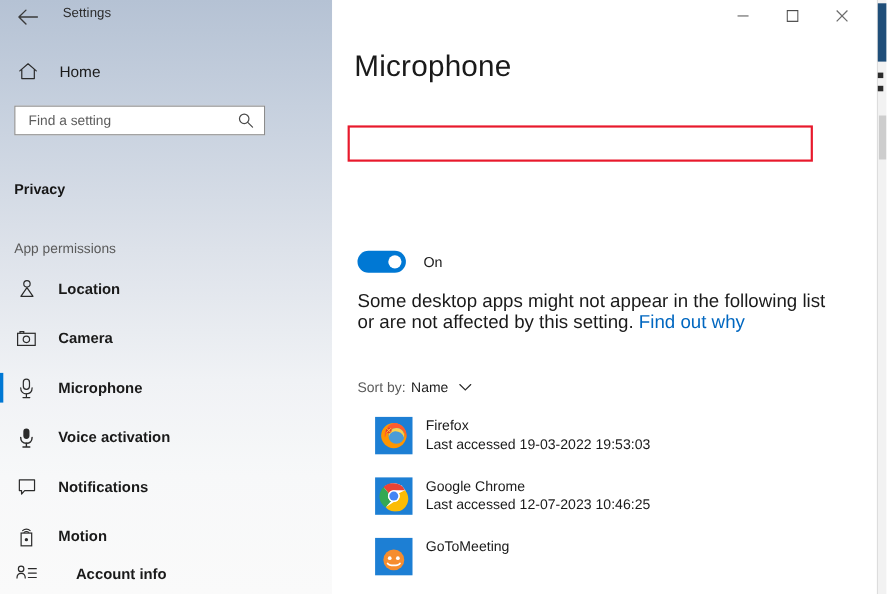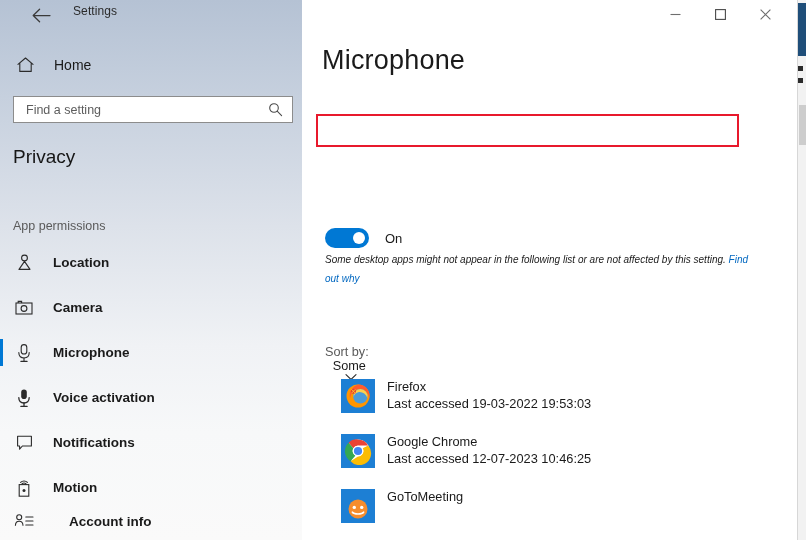"Settings" .titlebar-left { left: 16px -> 0 }
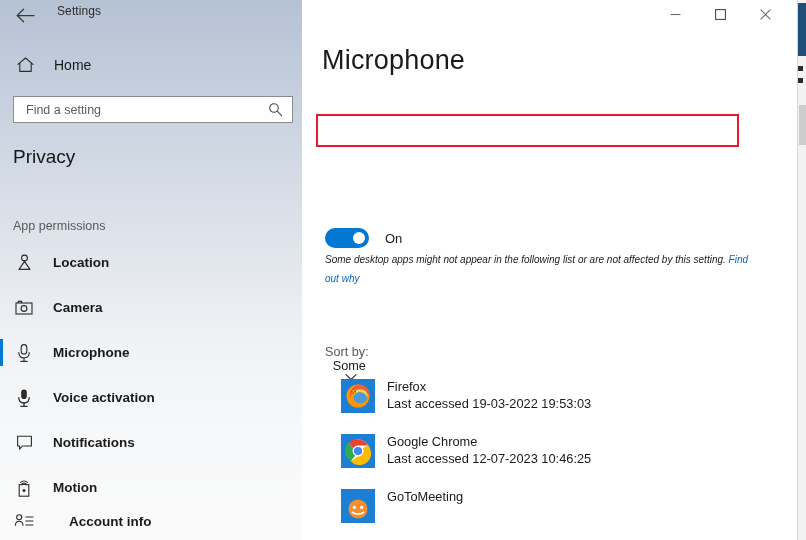"Find a setting" .search-box { width: 280px -> 228px }
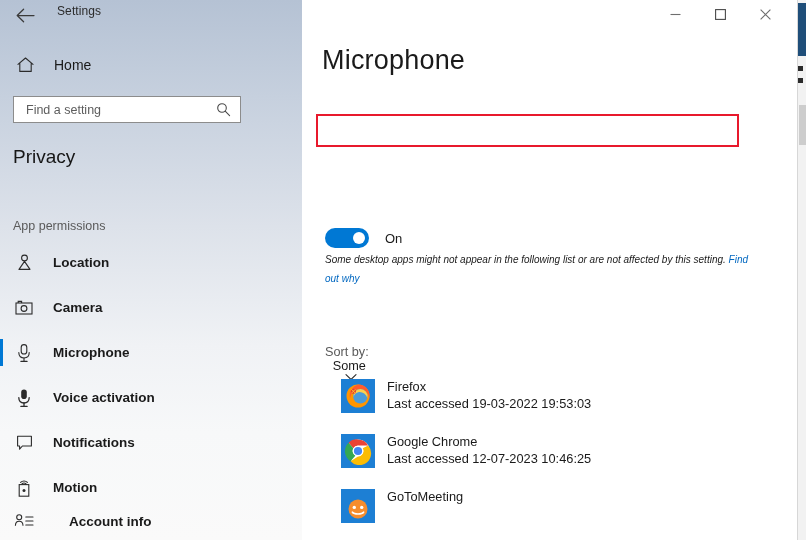"Privacy" .section-title { font-size: 19px -> 13px; font-weight: normal -> bold; top: 146px -> 164px }
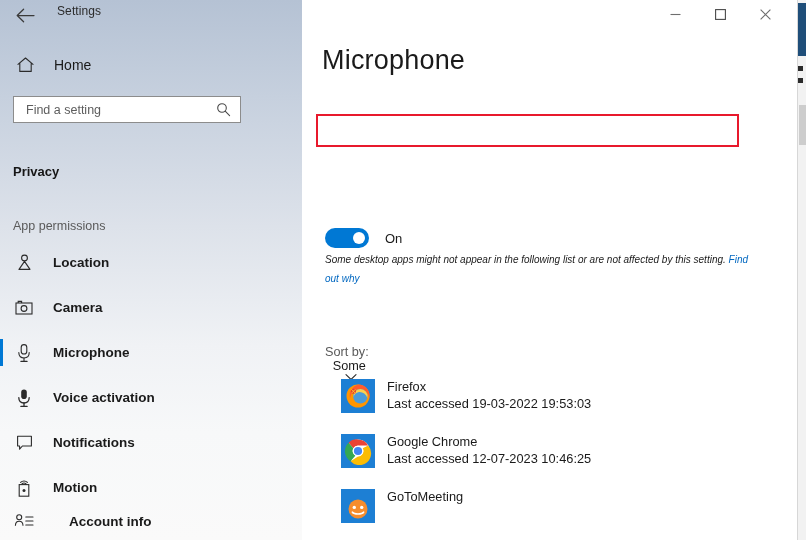"Some desktop apps might not" .note { font-size: 10px -> 17px; font-style: italic -> none; top: 250px -> 264px }
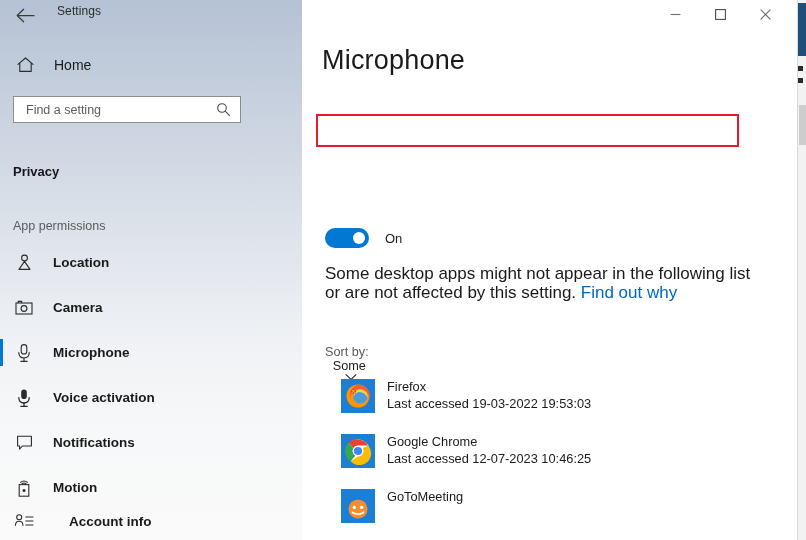"Sort by:" .sortby { flex-direction: column -> none }
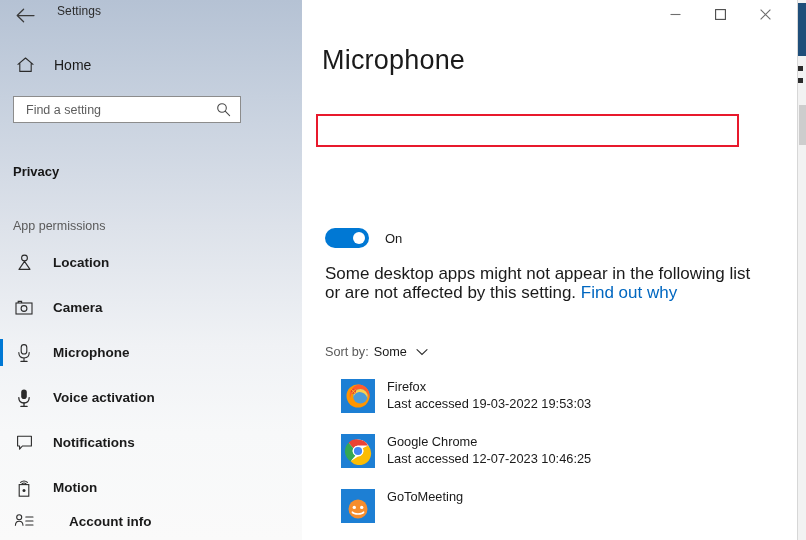"Some" span.sb-value { text: Some -> Name }
